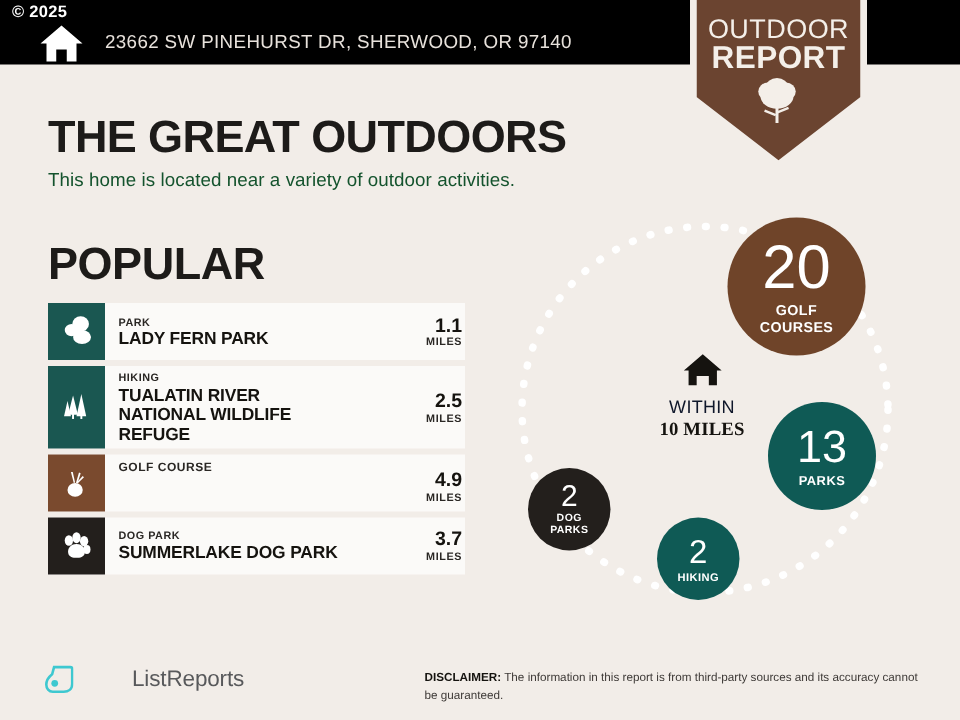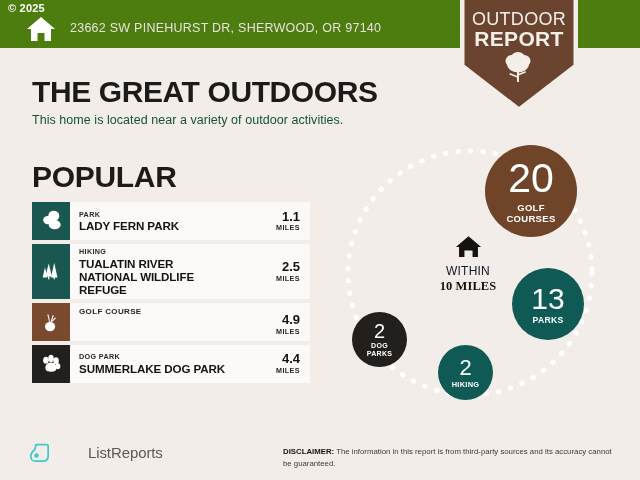"© 2025" .header { background: #4d7c0f -> #000000; height: 48px -> 43px }
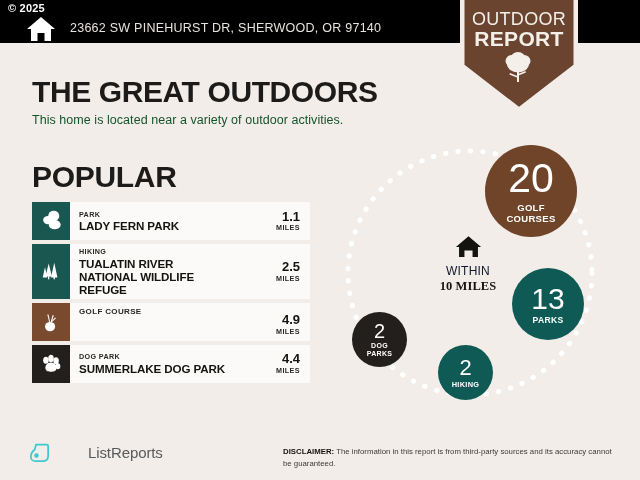"PARK" .row-body { padding: 3px 10px 3px 9px -> 3px 2px 3px 9px }
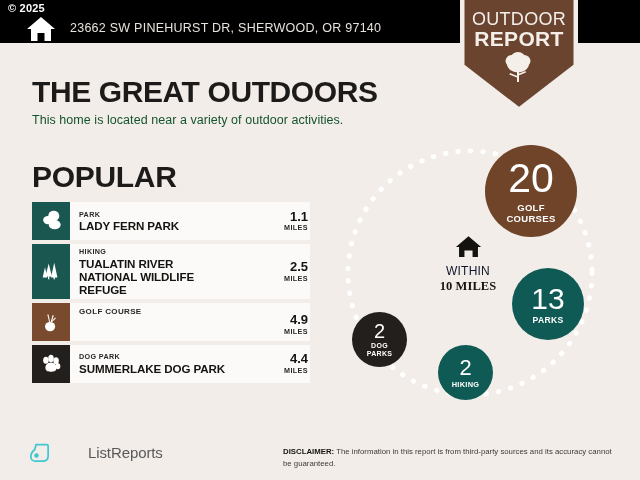"4.4" div.dist-n { text: 4.4 -> 3.7 }
